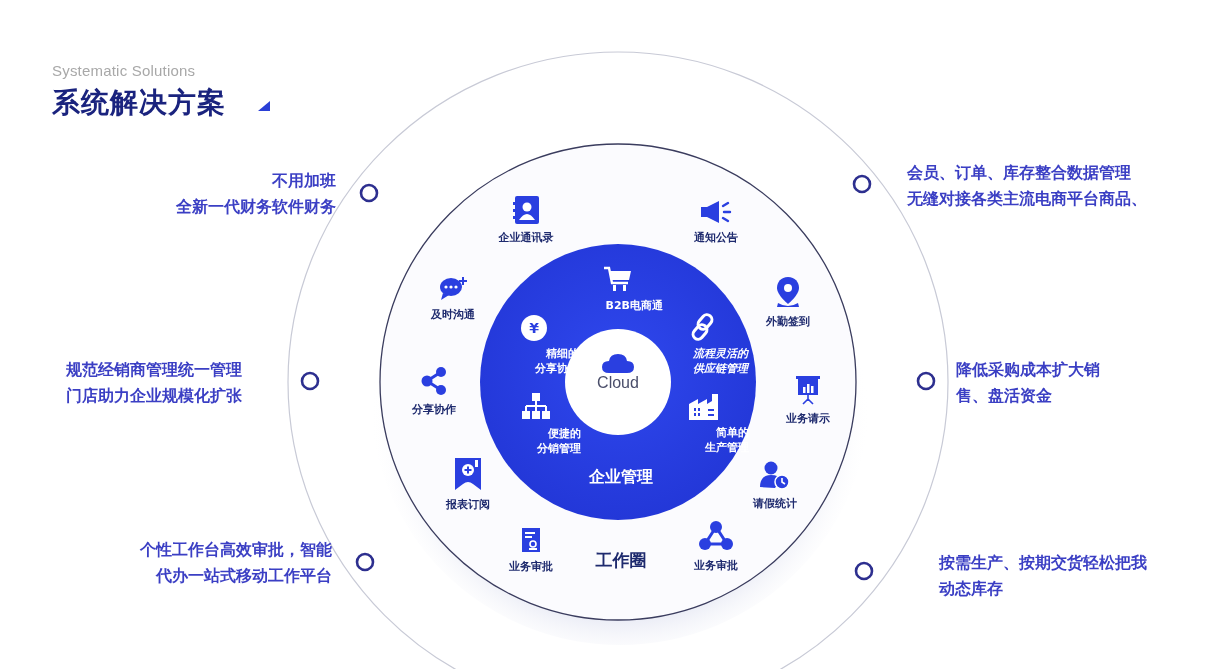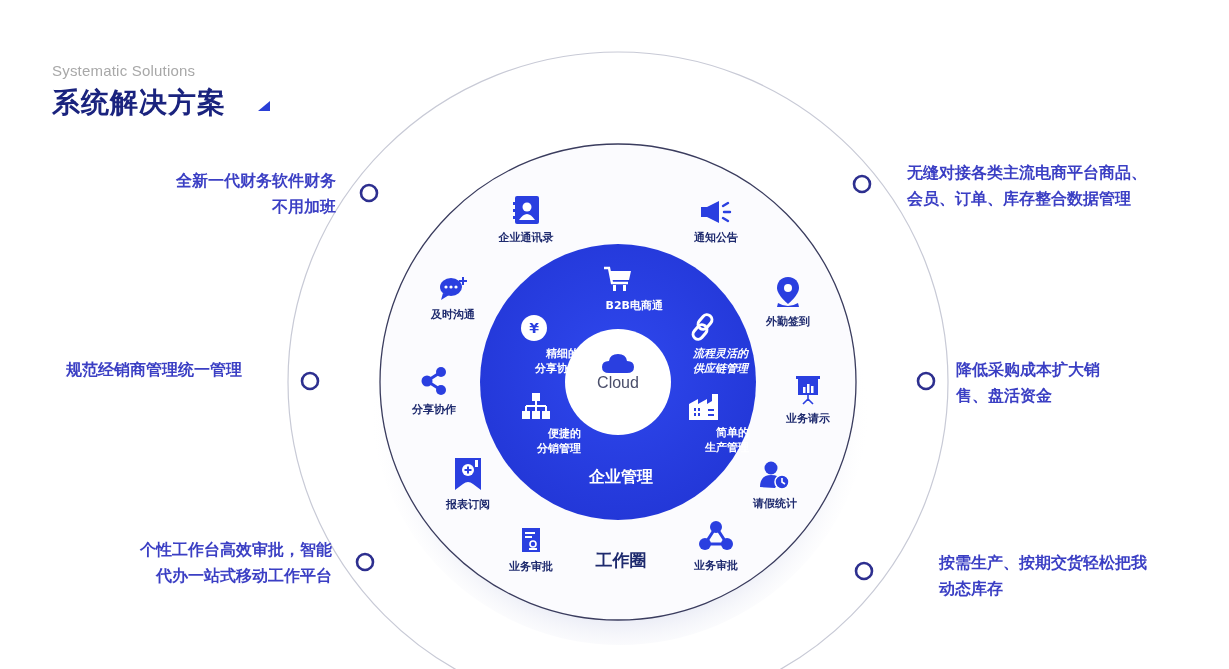"全新一代财务软件财务" div { order: before "不用加班" -> after "不用加班" }
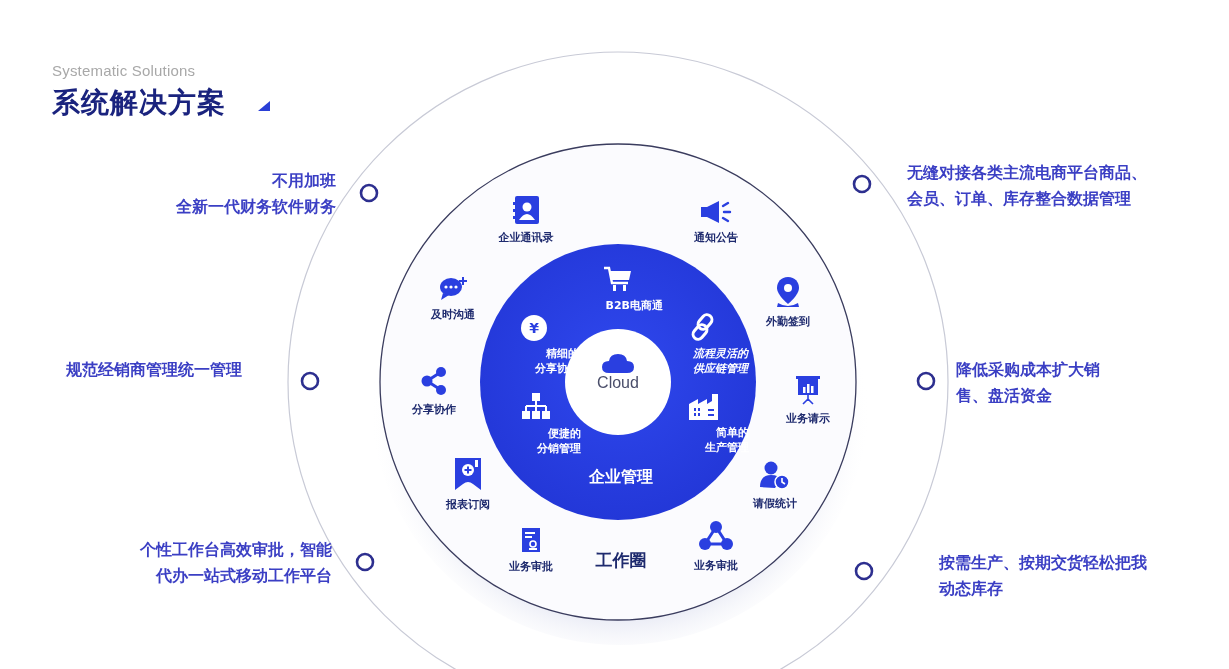"无缝对接各类主流电商平台商品、" div { order: before "会员、订单、库存整合数据管理" -> after "会员、订单、库存整合数据管理" }
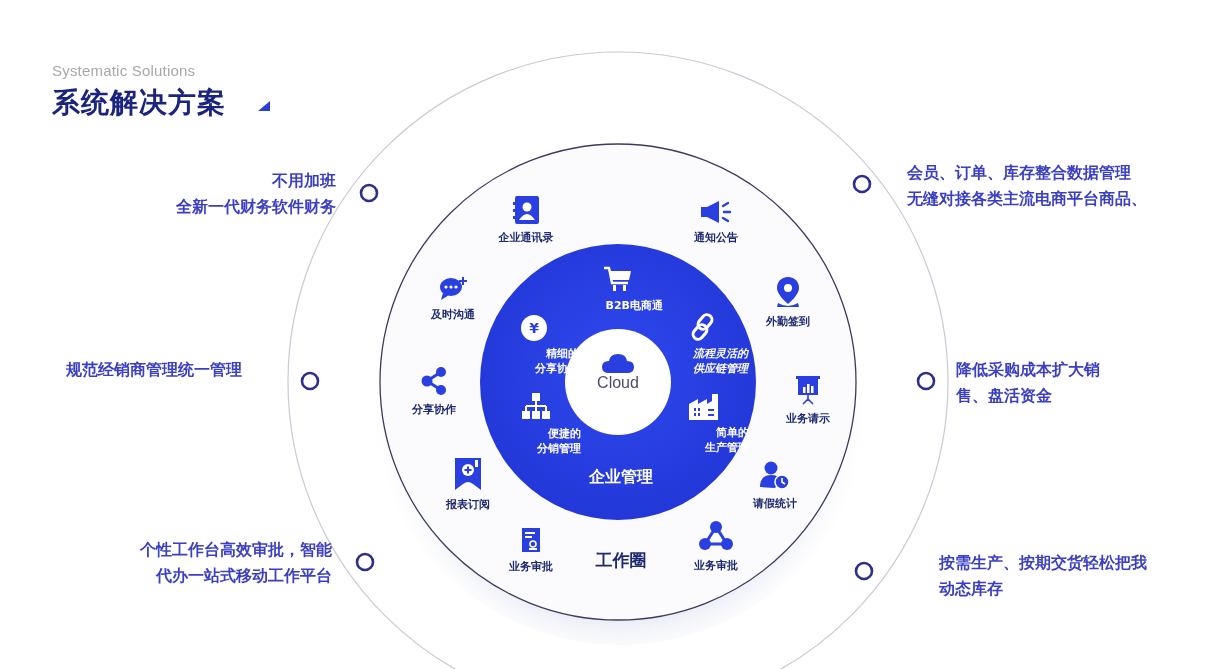"门店助力企业规模化扩张" div { html: none -> <div>门店助力企业规模化扩张</div> }
